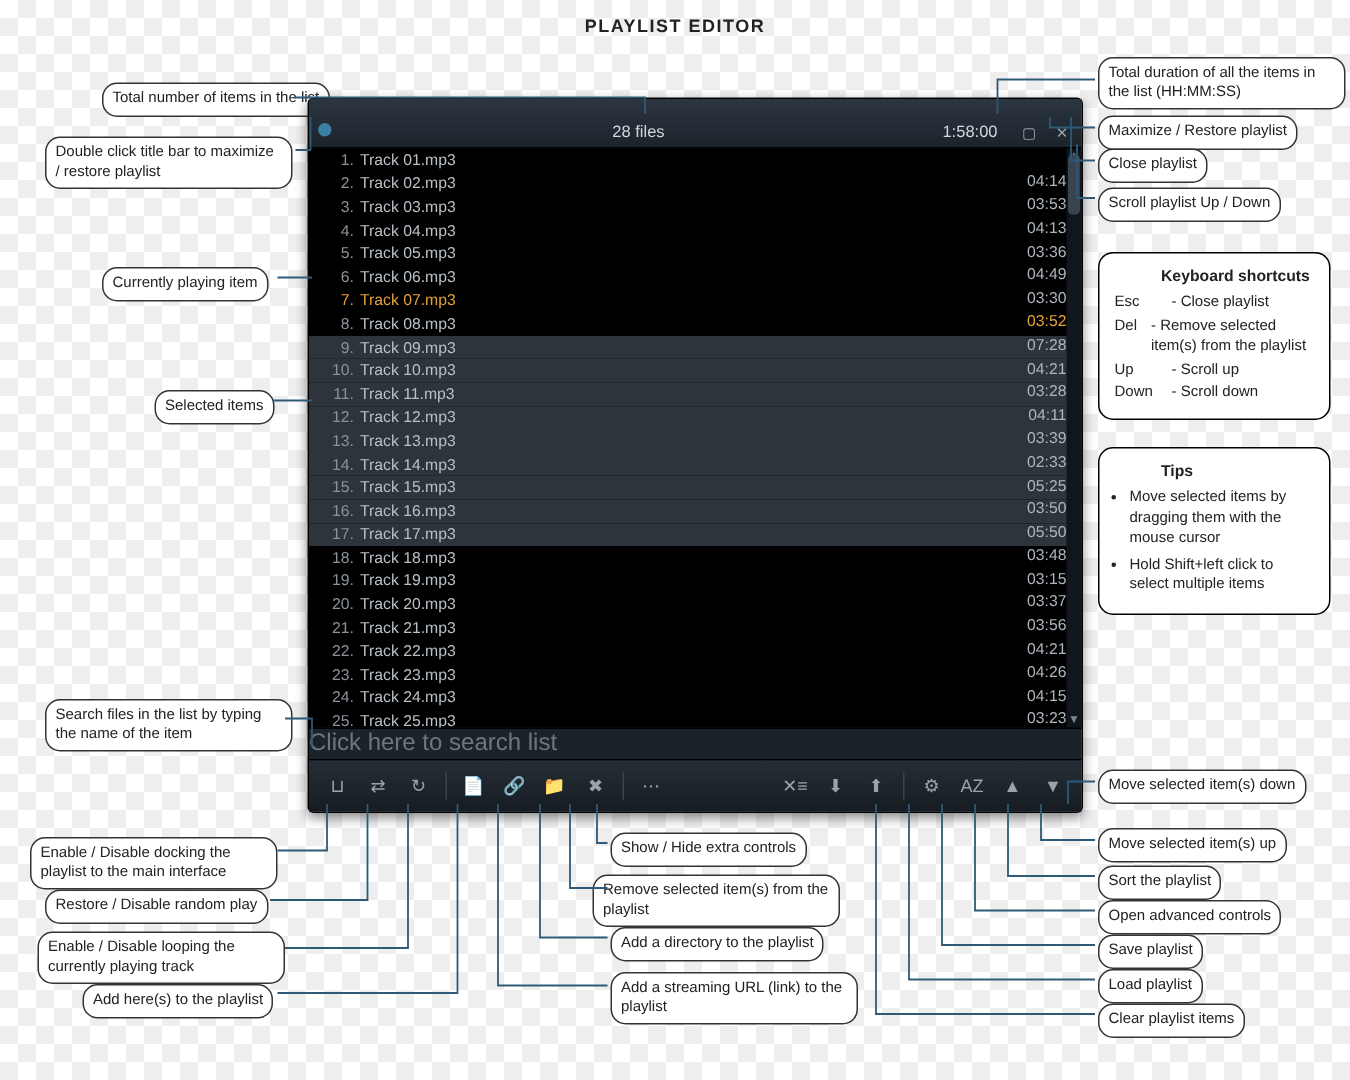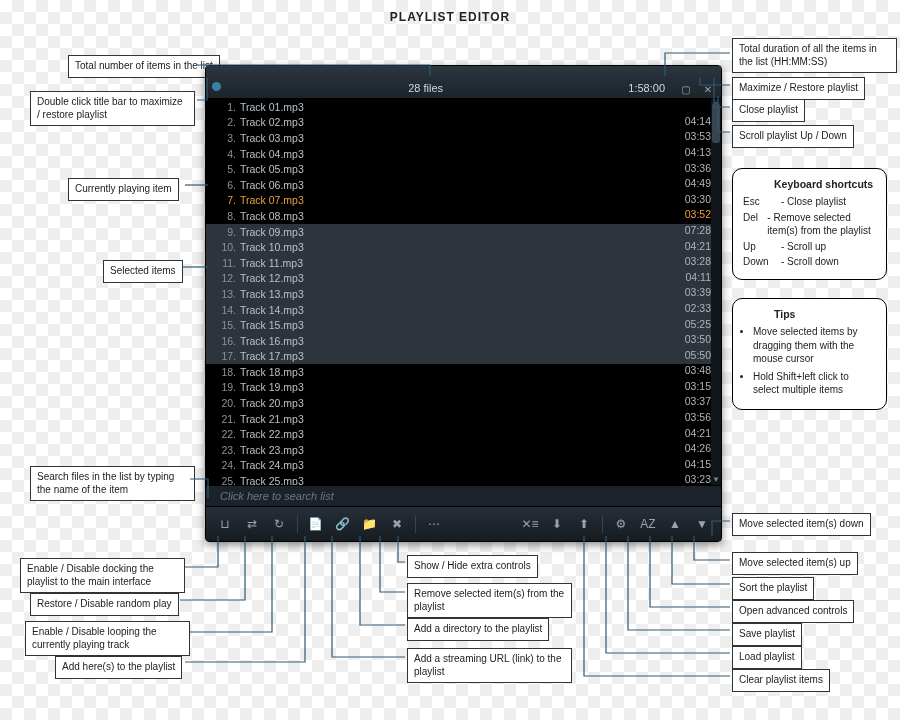"Total duration of all the" .annot { border-radius: 0 -> 10px }
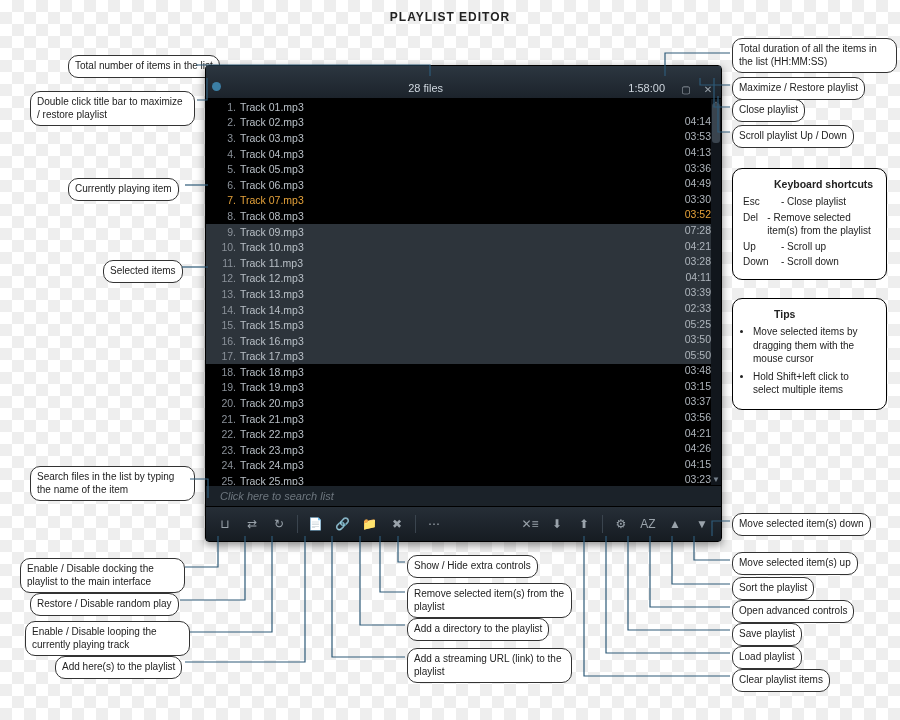"Click here to search list" .pl-search { font-size: 11px -> 16px; font-style: italic -> none; padding: 0 14px -> 0 0 }
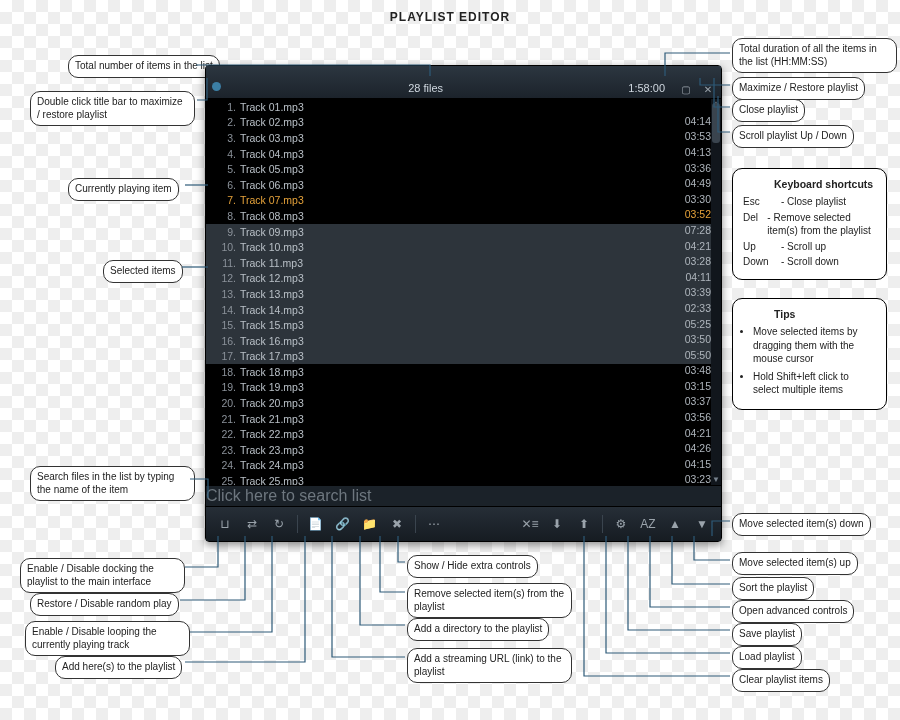"Remove selected item(s) from the" div.annot { left: 407px -> 395px }
